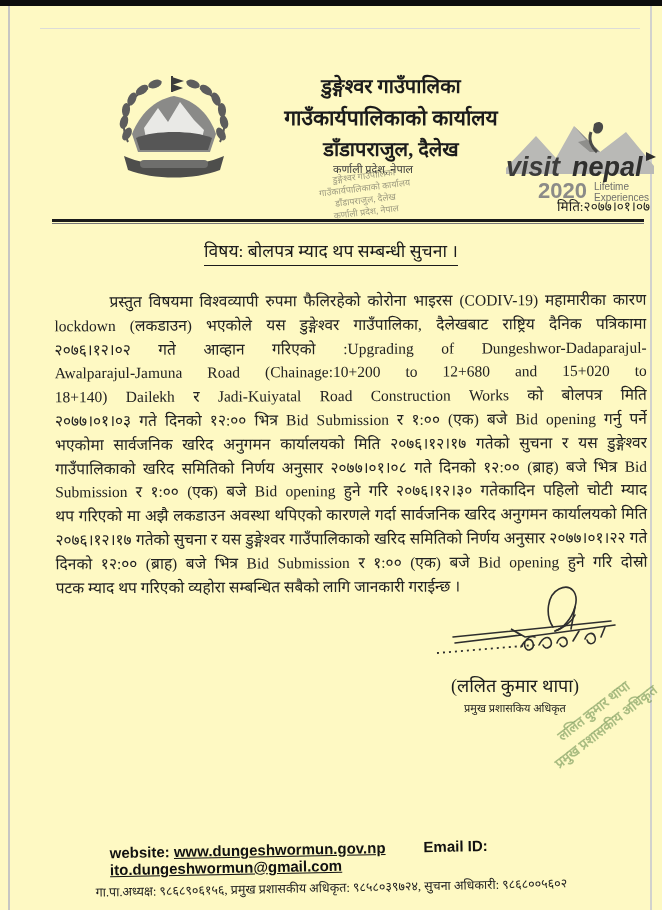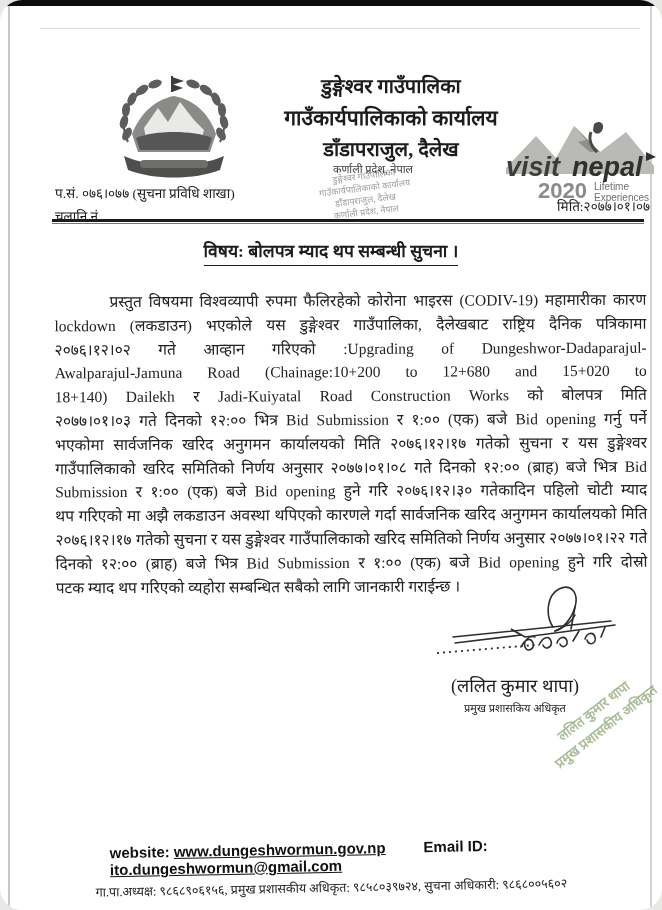"डुङ्गेश्वर गाउँपालिका" .scan { background: #ffffff -> #fef9c3; border-radius: 22px -> none }
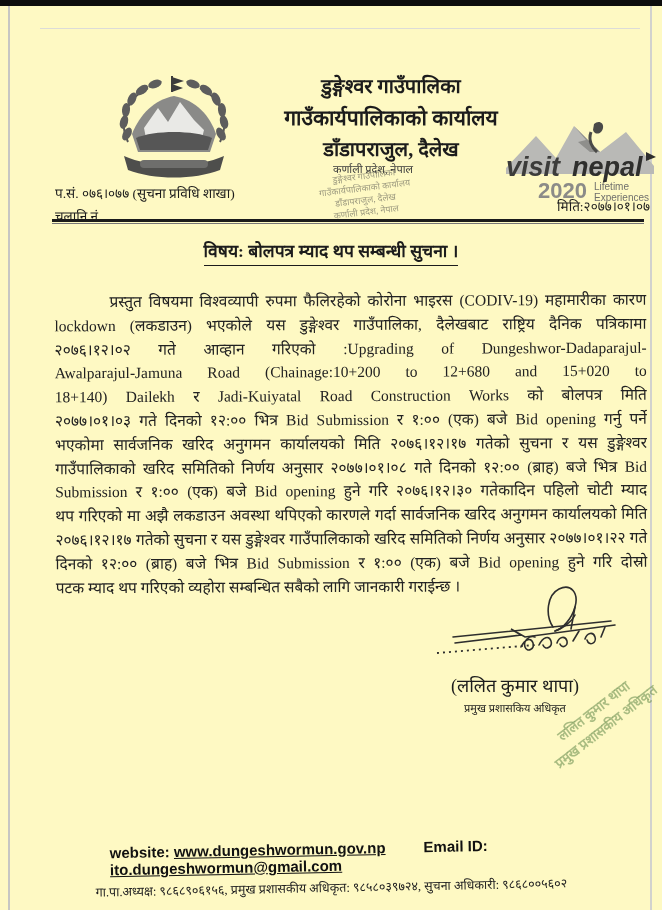"प.सं. ०७६।०७७ (सुचना प्रविधि शाखा)" div.refs { html: <div> <div>प.सं. ०७६।०७७ (सुचना प्रविधि शाखा)</div> <div>चलानि नं.</div> </div> -> none }
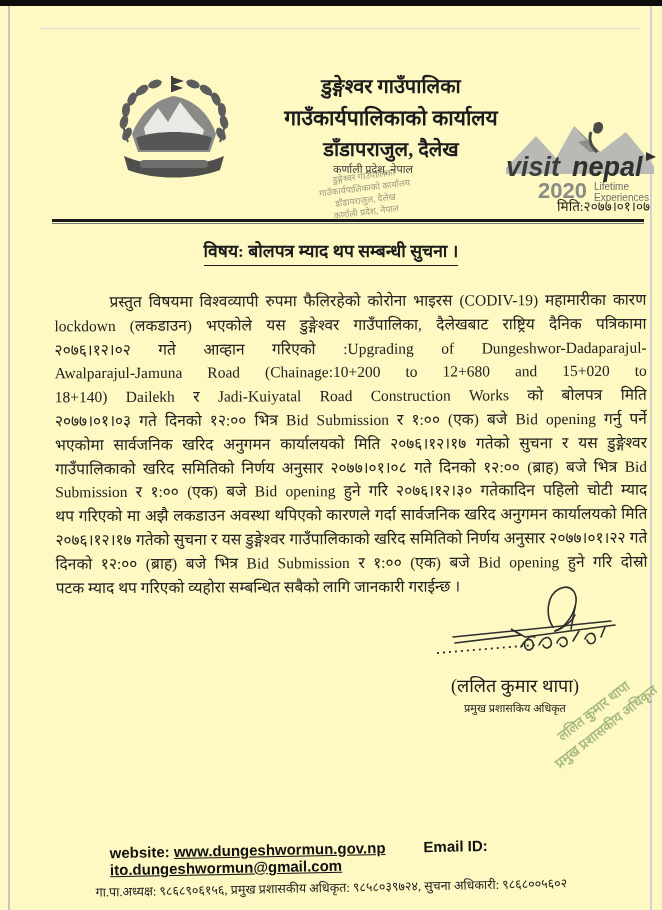"विषय: बोलपत्र म्याद थप सम्बन्धी" .subject { font-weight: bold -> normal }
